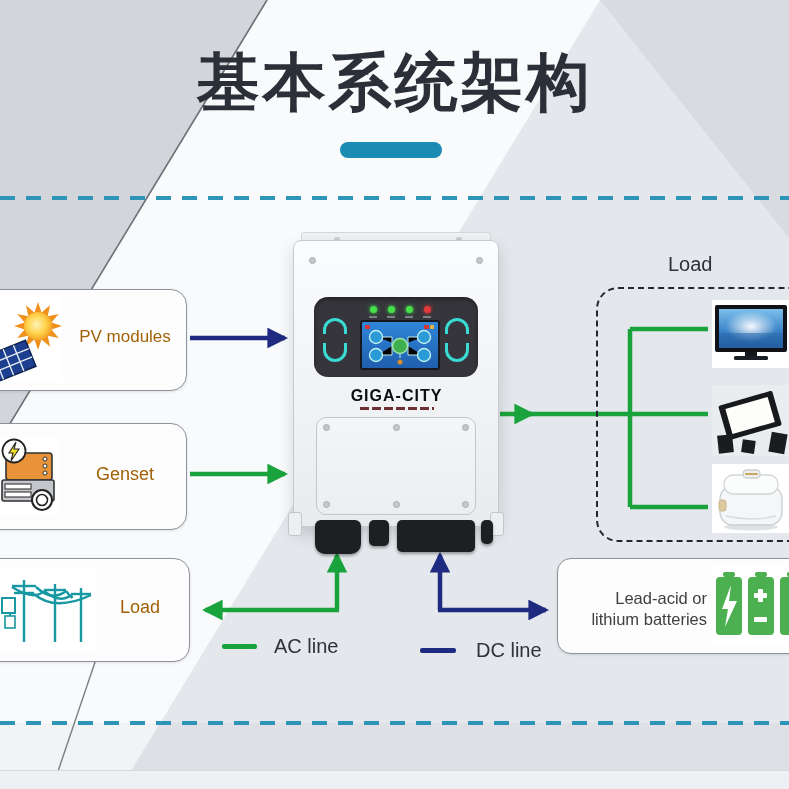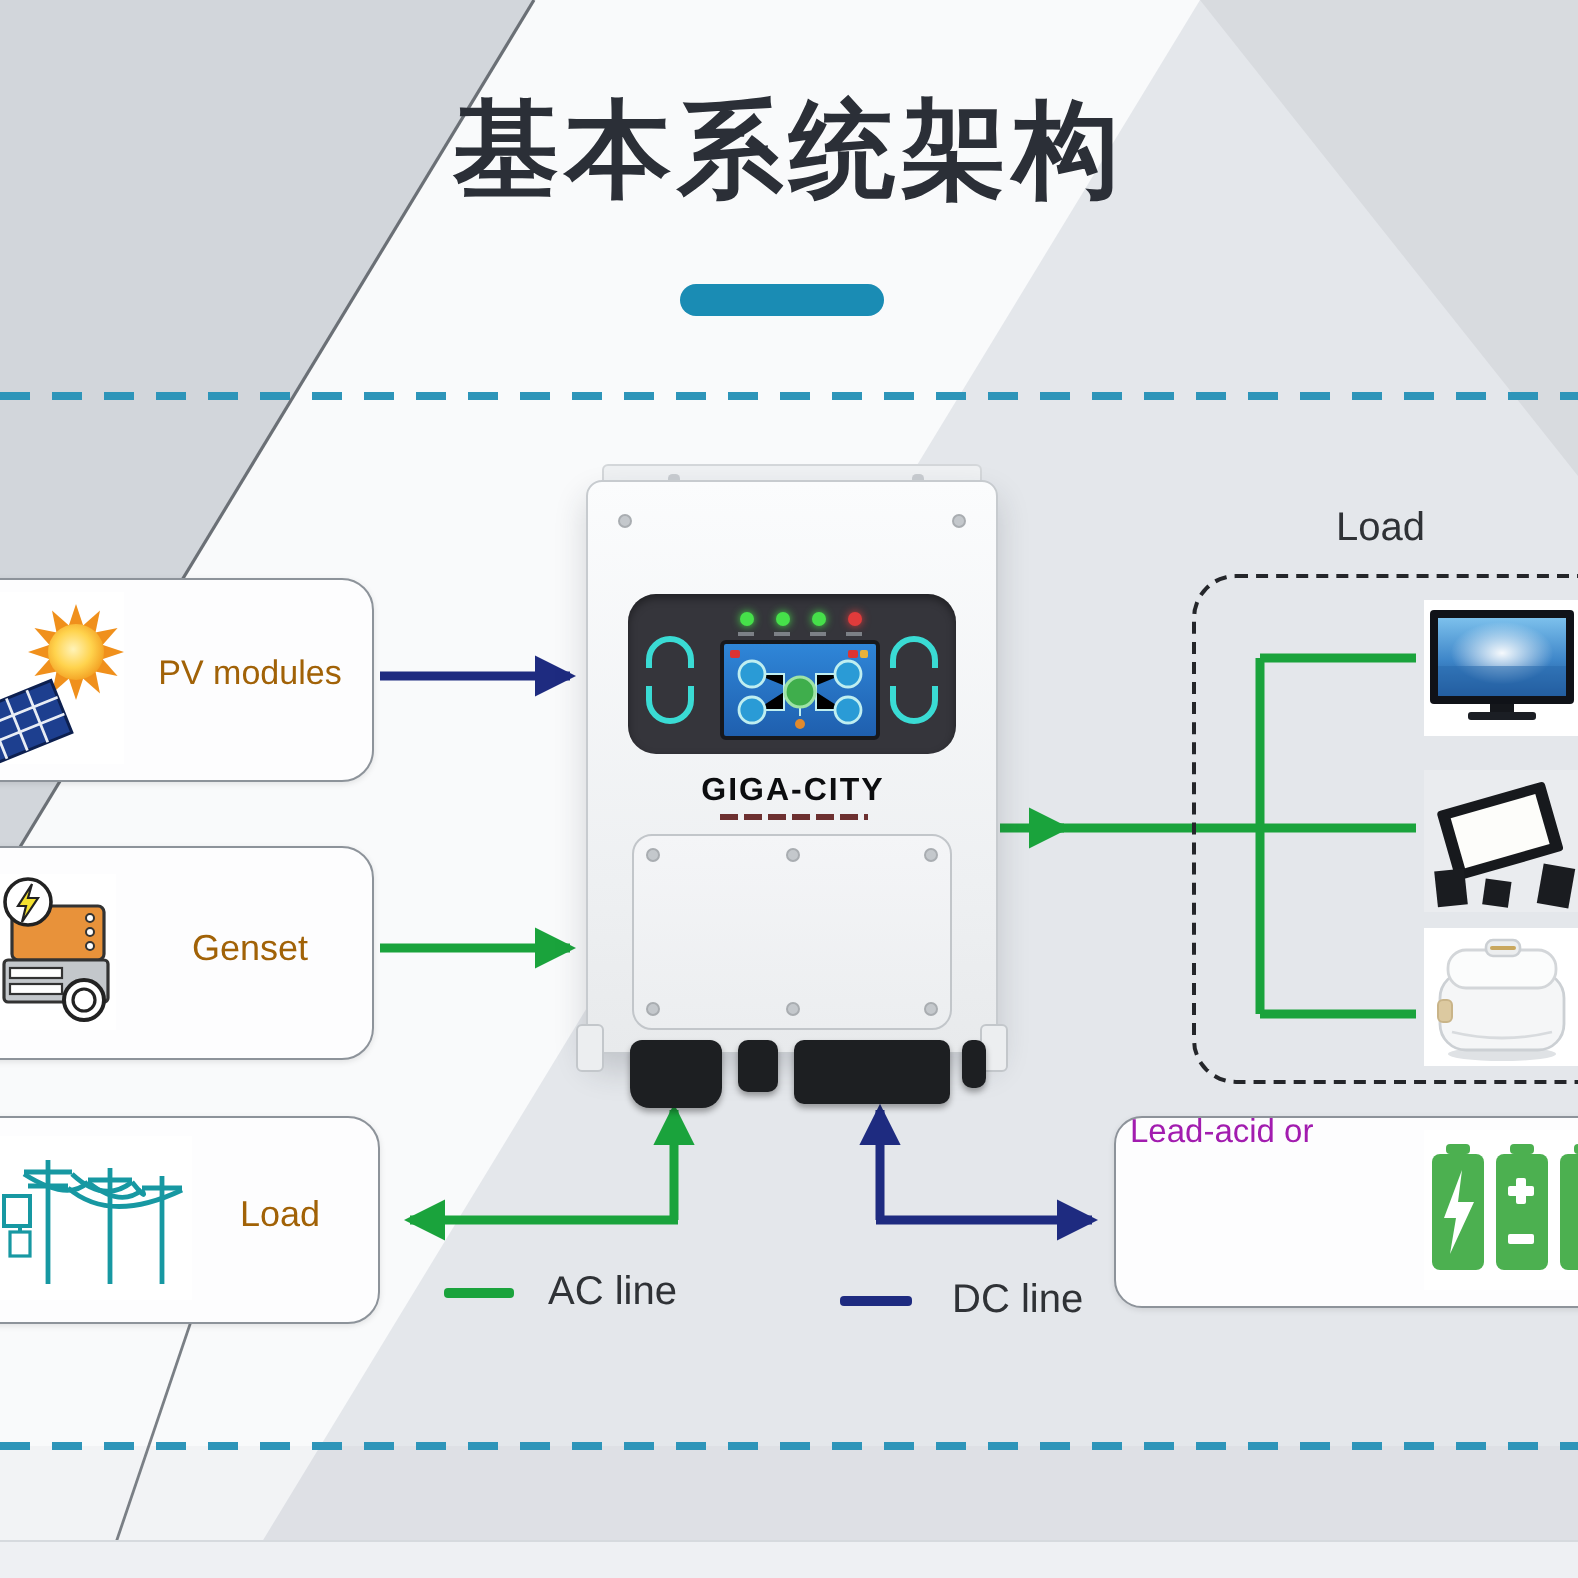"基本系统架构" .title { font-size: 53px -> 63px }
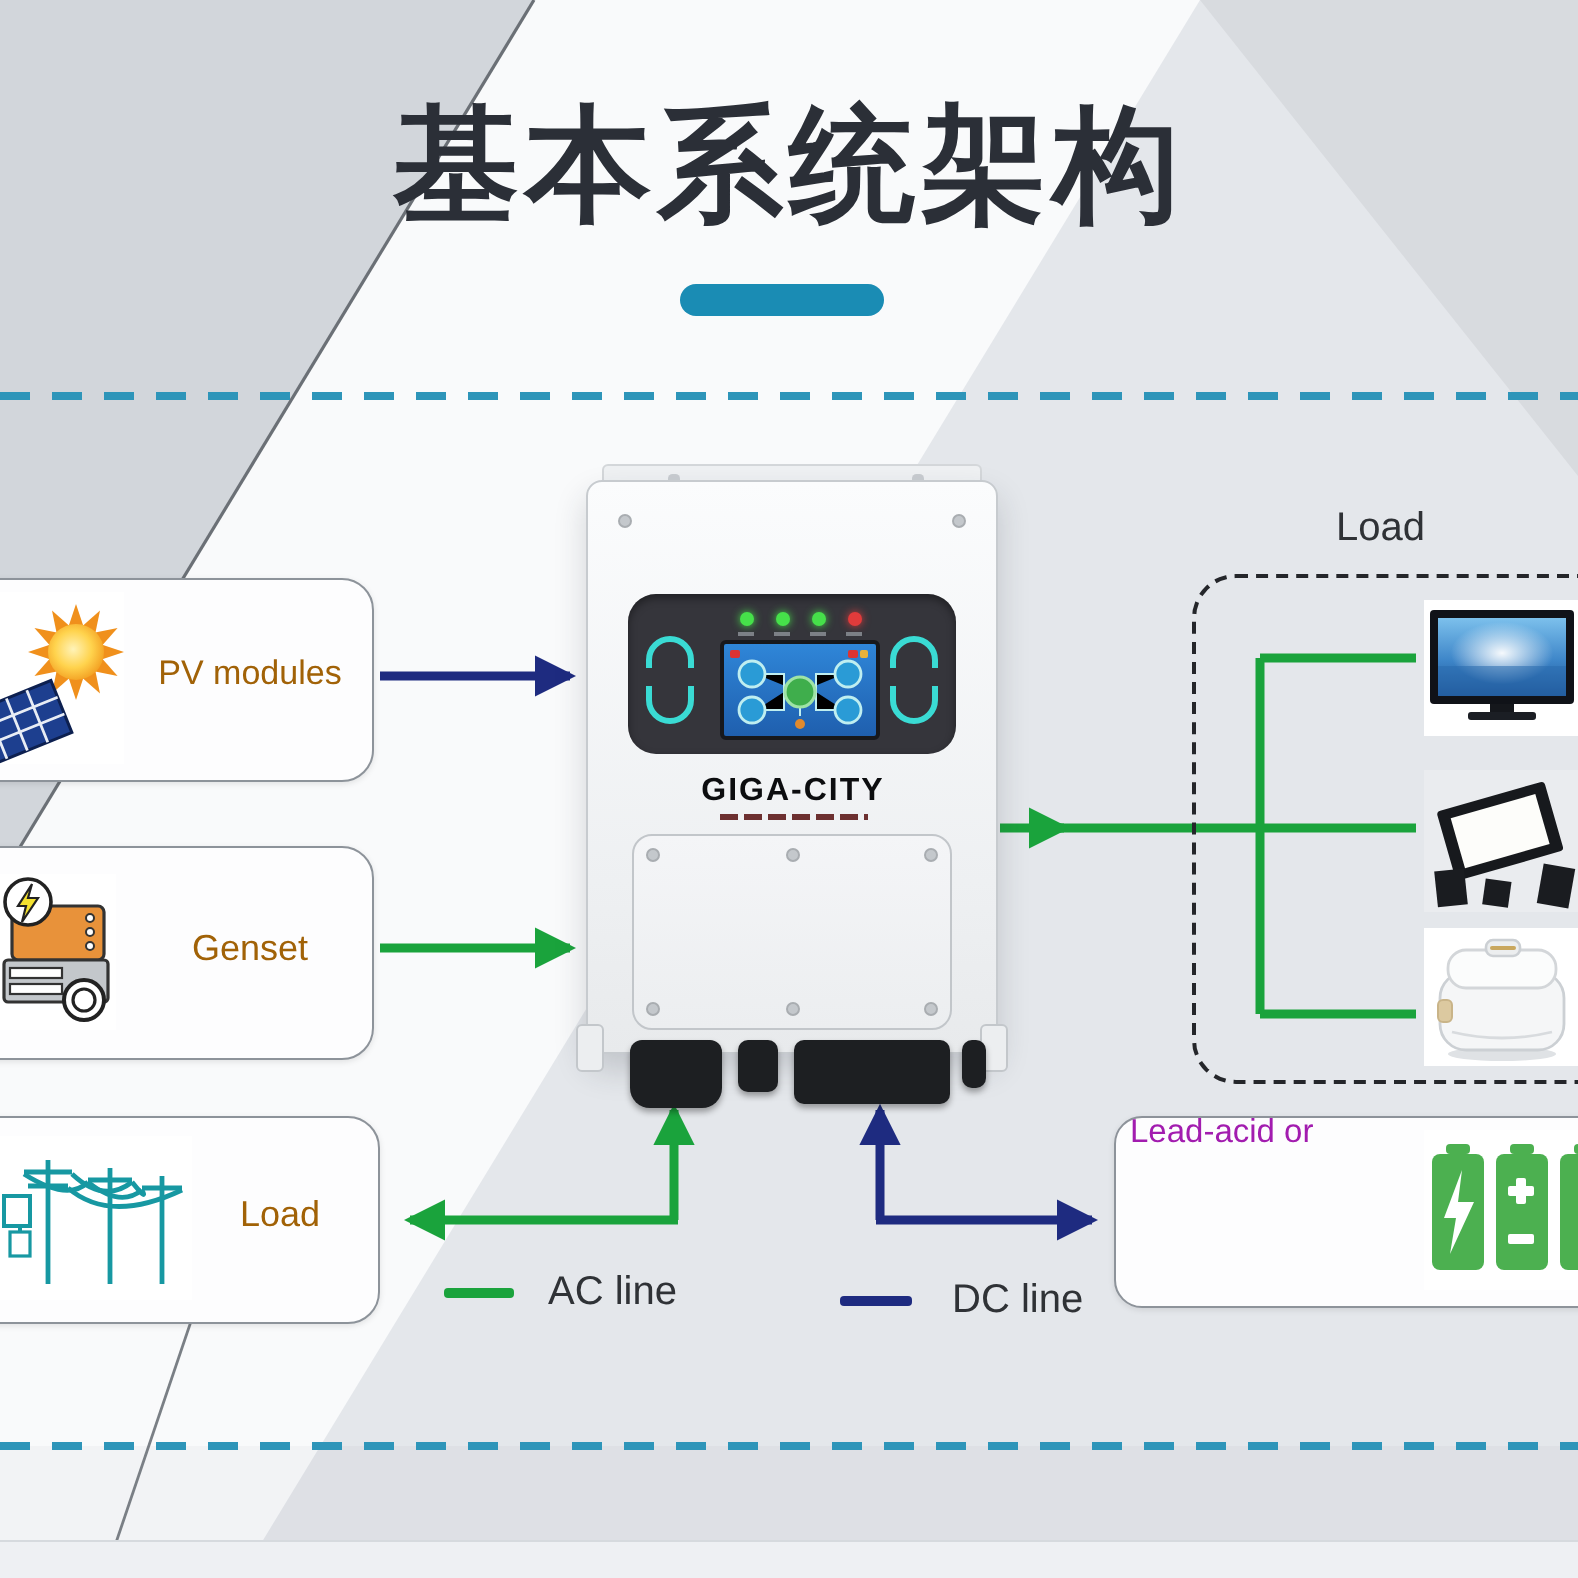"Lead-acid or" .battery-text { color: #a21caf -> #404040; text-align: left -> right; top: 556px -> 588px }
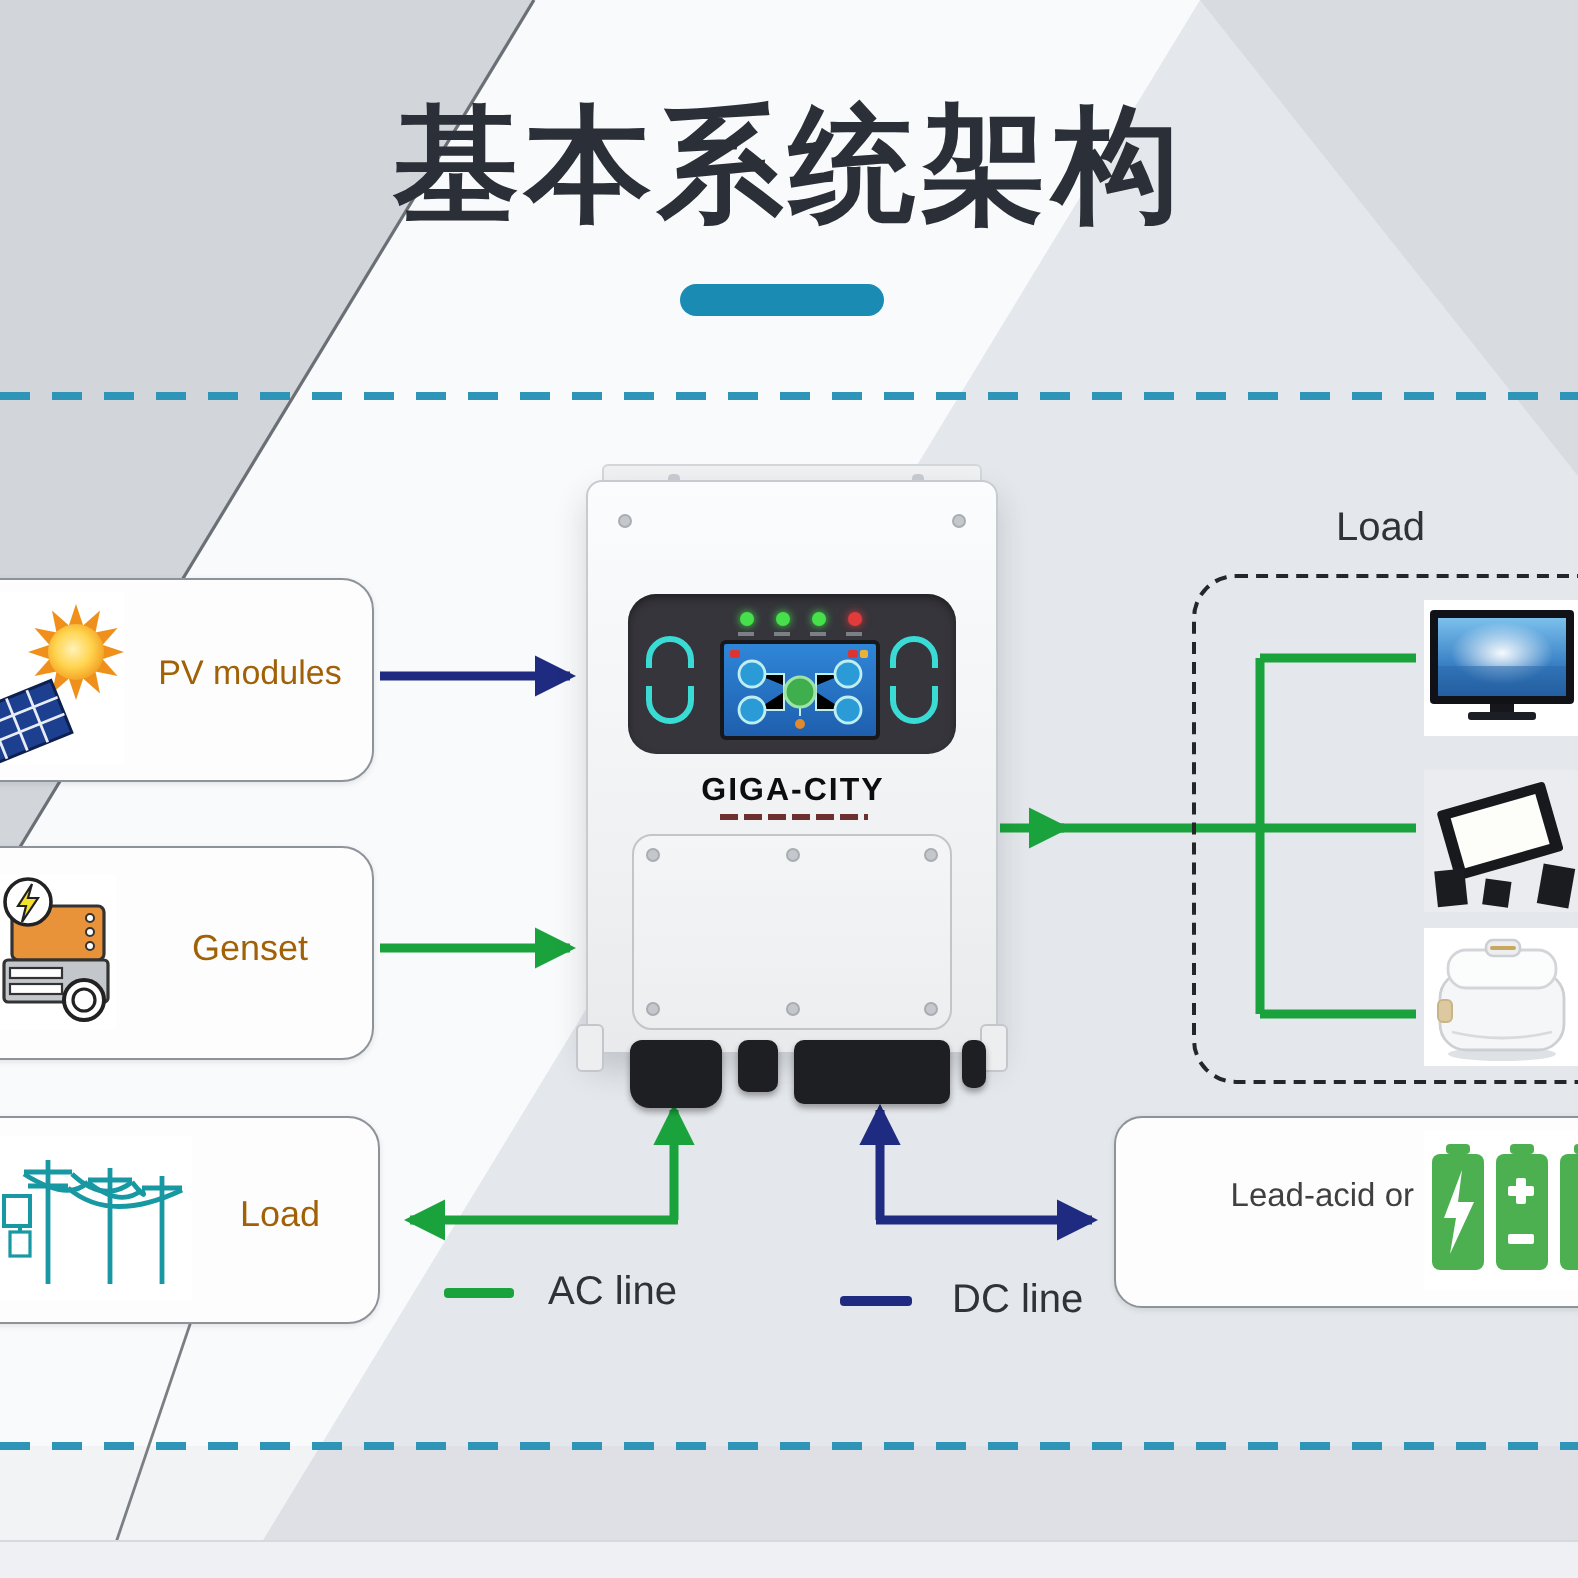"lithium batteries" div { html: none -> <div>lithium batteries</div> }
